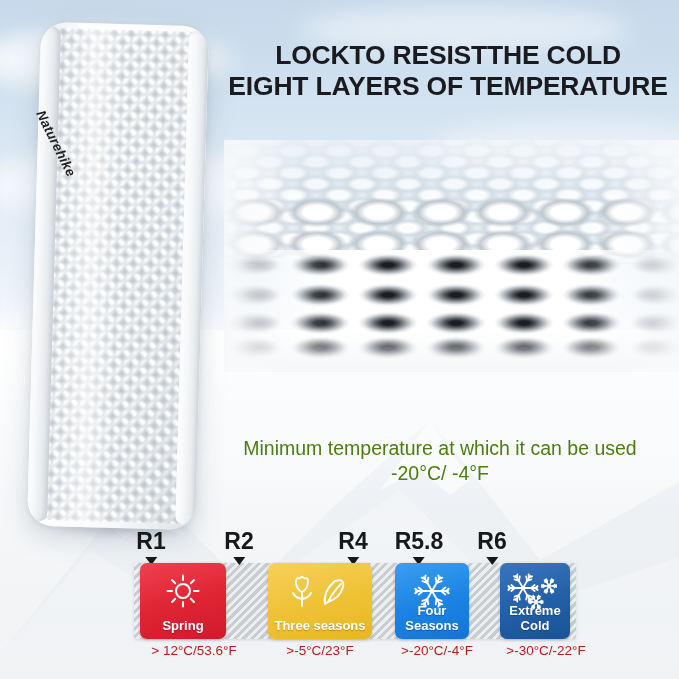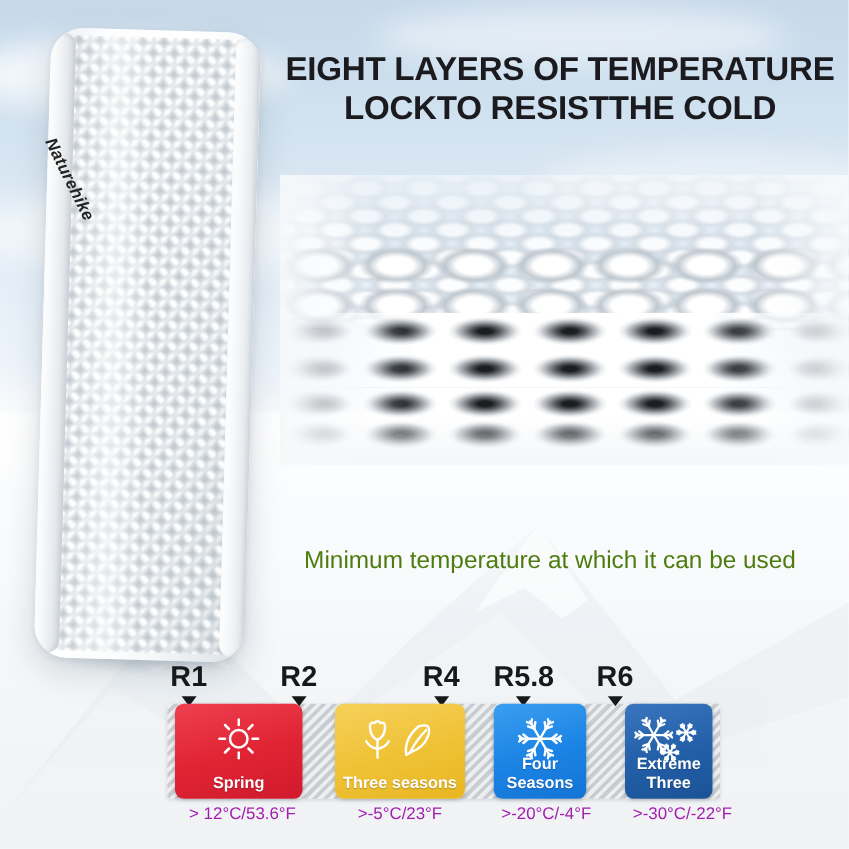"EIGHT LAYERS OF TEMPERATURE" div { order: before "LOCKTO RESISTTHE COLD" -> after "LOCKTO RESISTTHE COLD" }
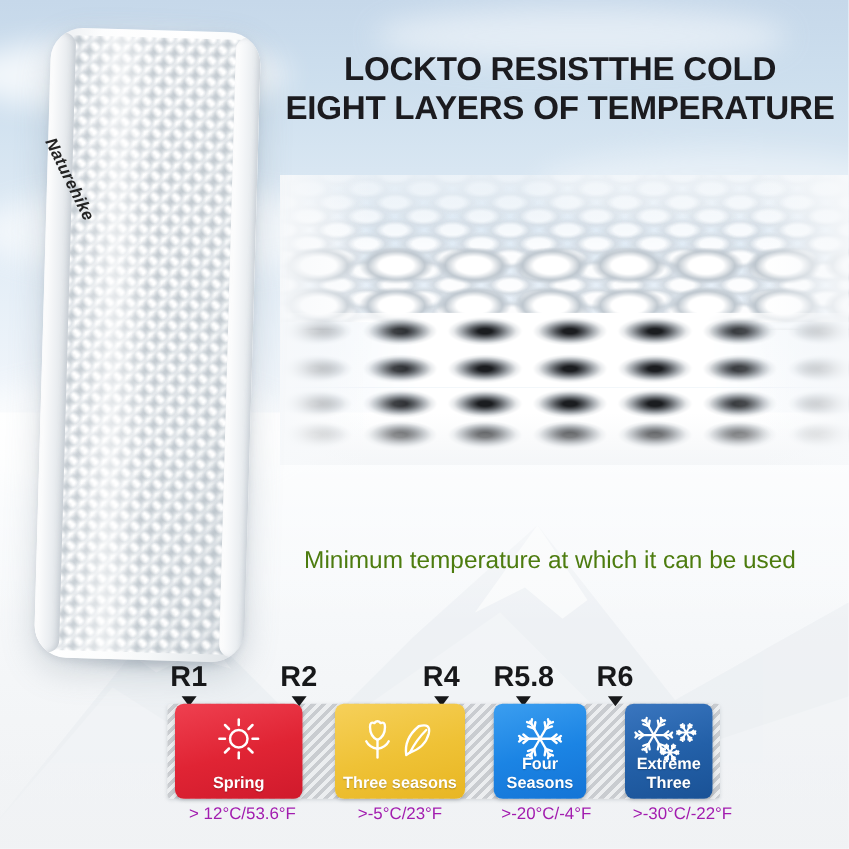"-20°C/ -4°F" div { html: none -> <div>-20°C/ -4°F</div> }
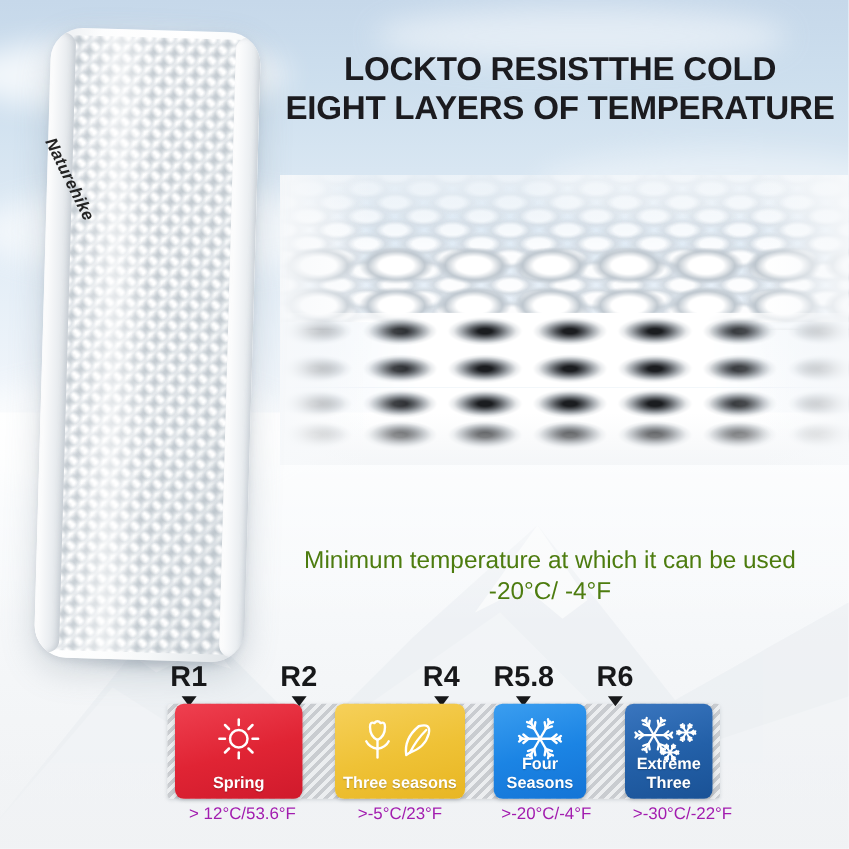"Extreme Three" div.cap { text: Three -> Cold }
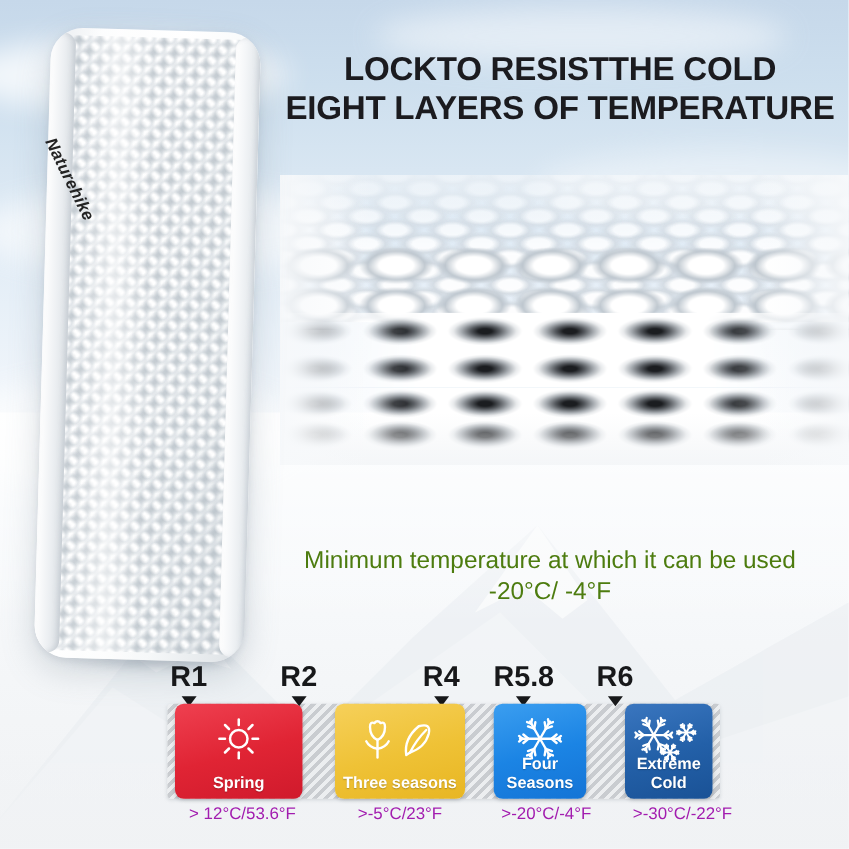"Spring" div.card { padding-left: 16px -> none }
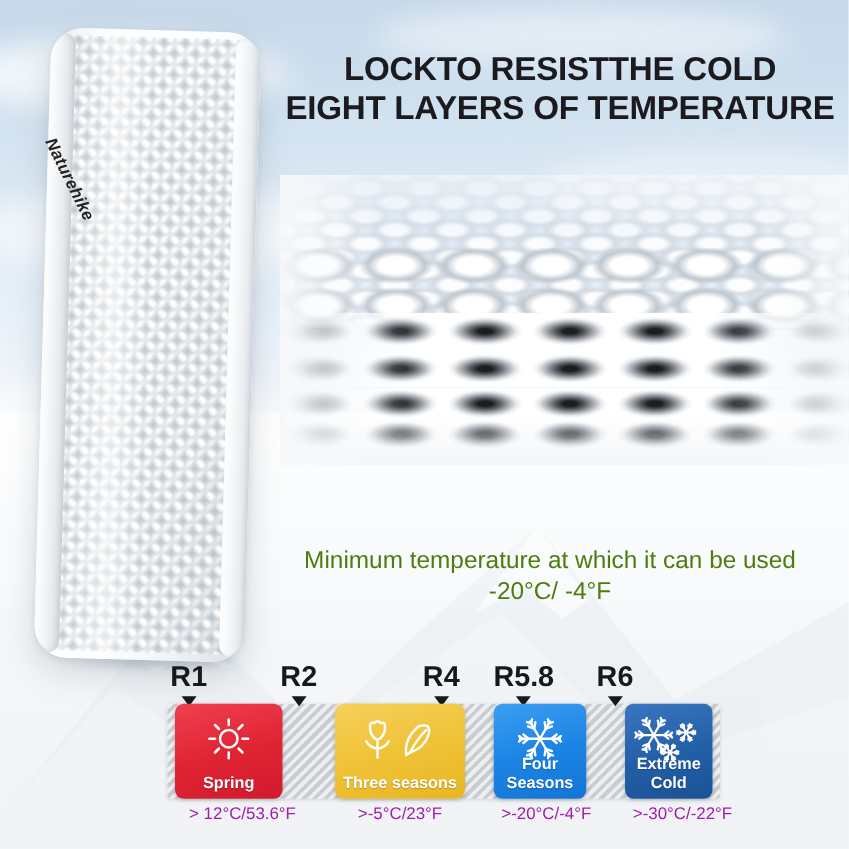"> 12°C/53.6°F" .temp { color: #a21caf -> #b91c1c }
